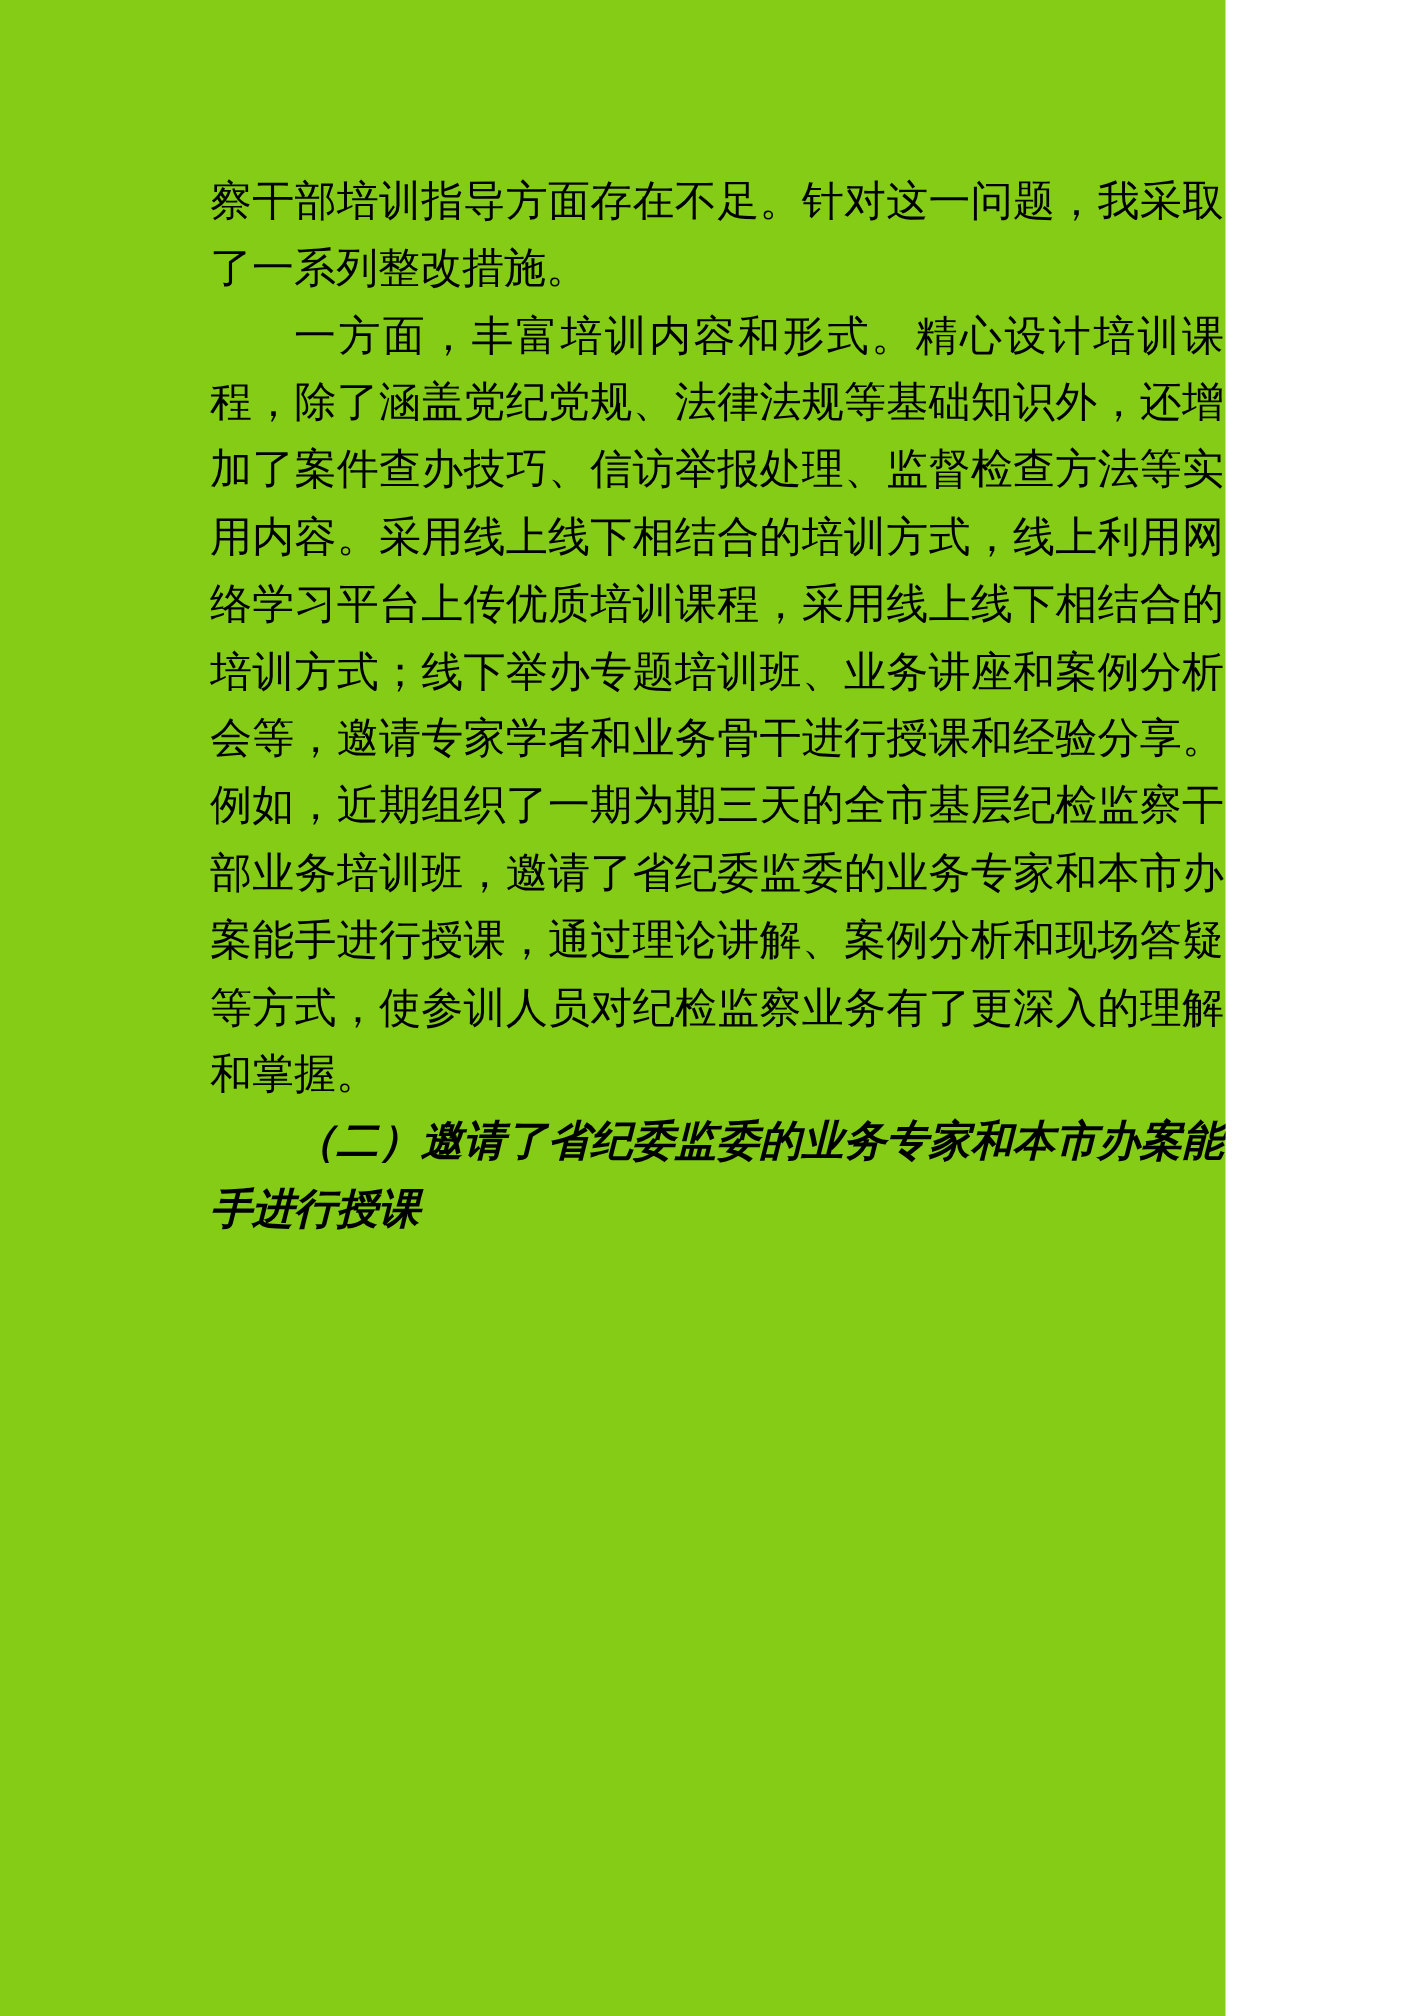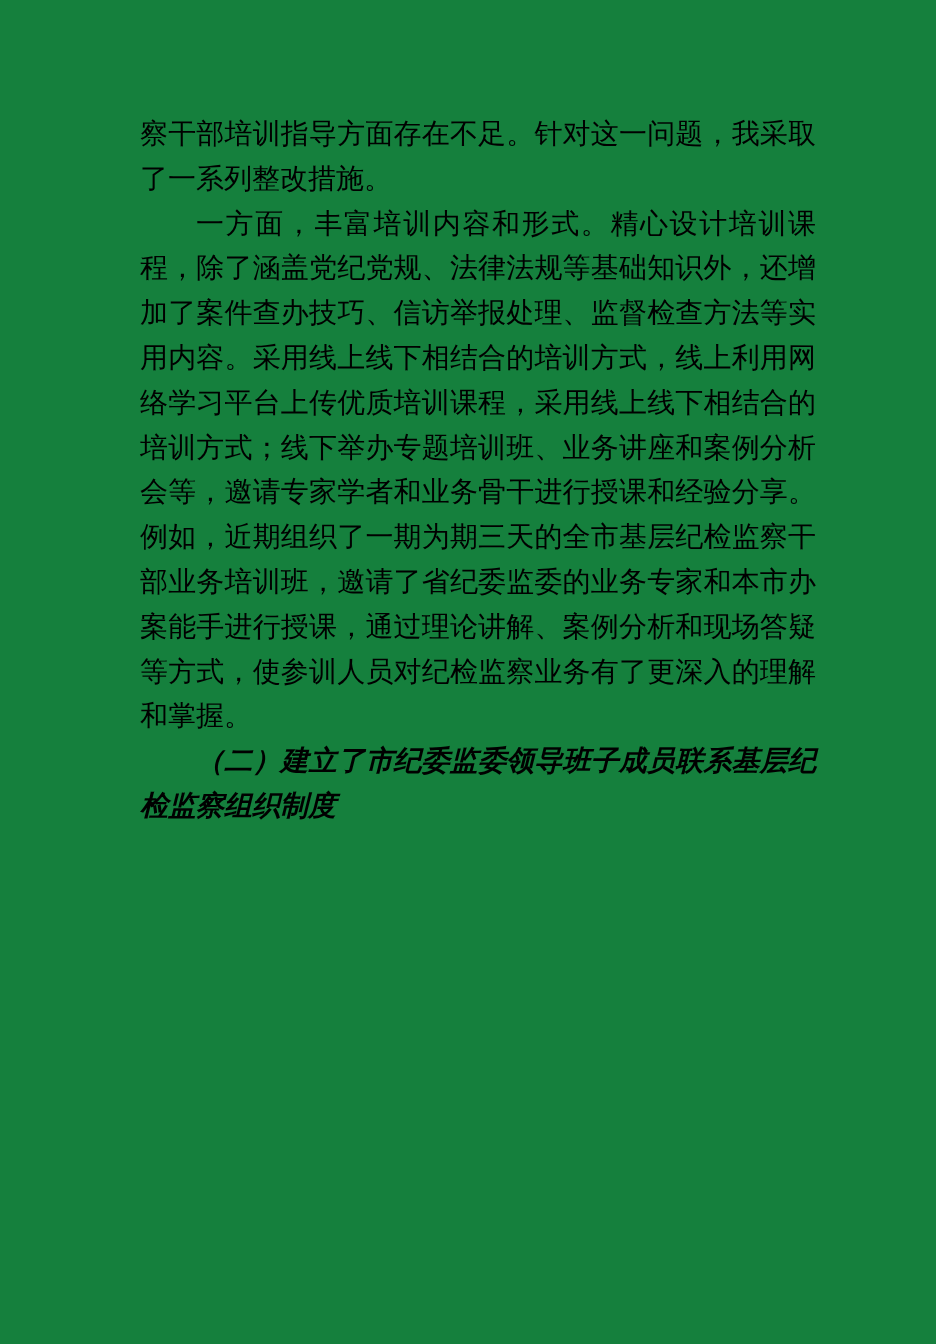"察干部培训指导方面存在不足。针对这一问题，我采取了一系列整改措施。" .page { background: #15803d -> #84cc16; width: 936px -> 817px }
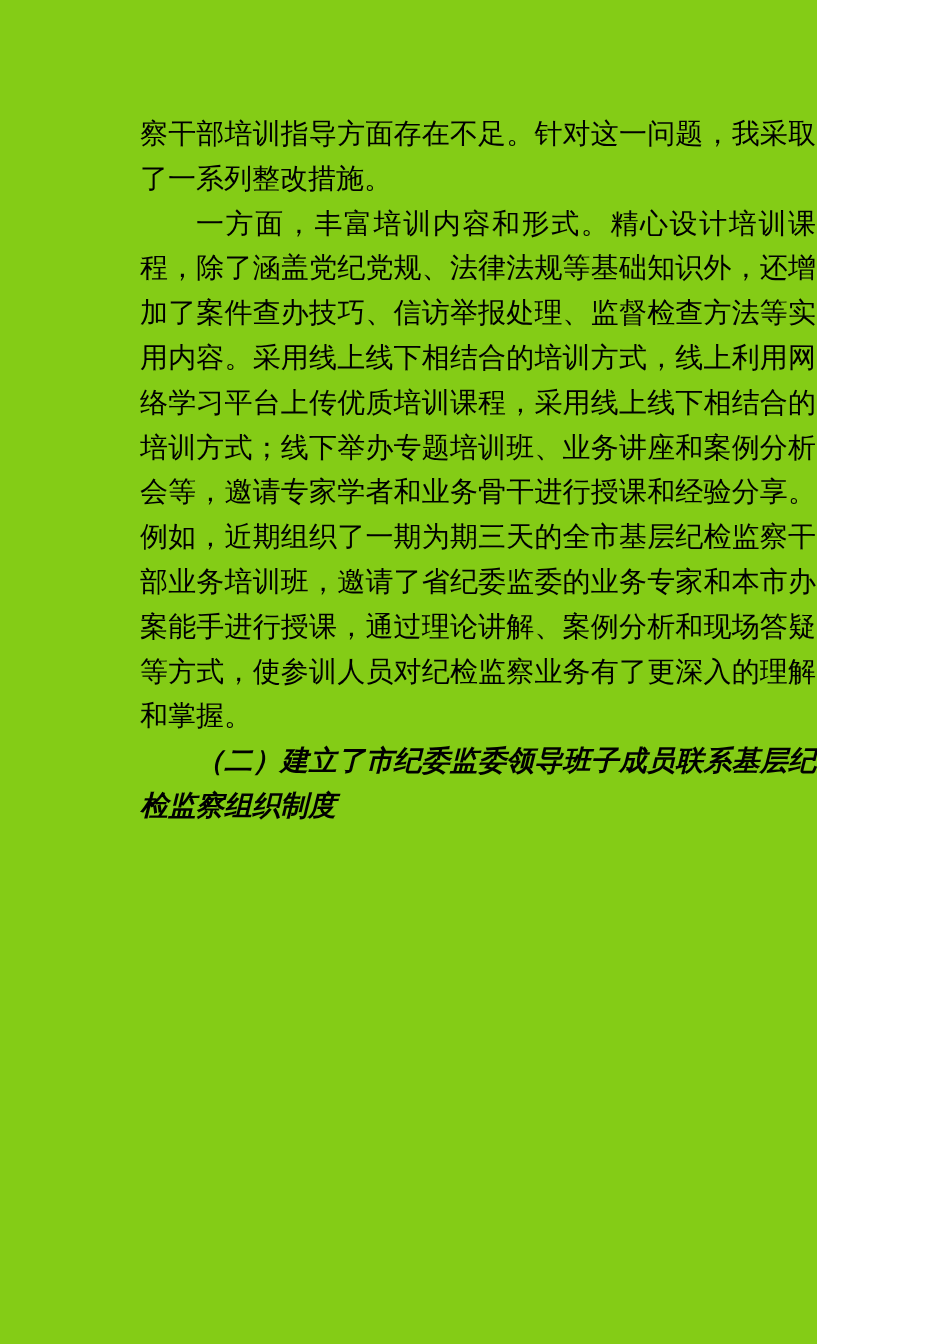"（二）建立了市纪委监委领导班子成员联系基层纪检监察组织制度" p.heading-para { text: 建立了市纪委监委领导班子成员联系基层纪检监察组织制度 -> 邀请了省纪委监委的业务专家和本市办案能手进行授课 }
